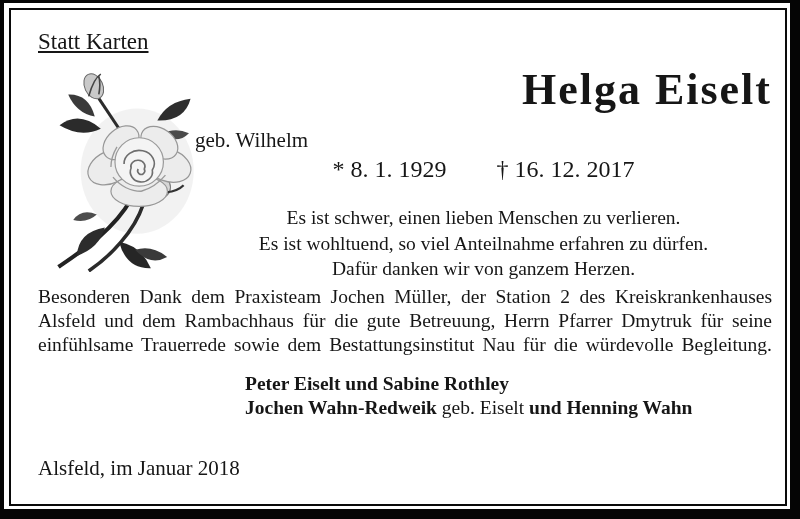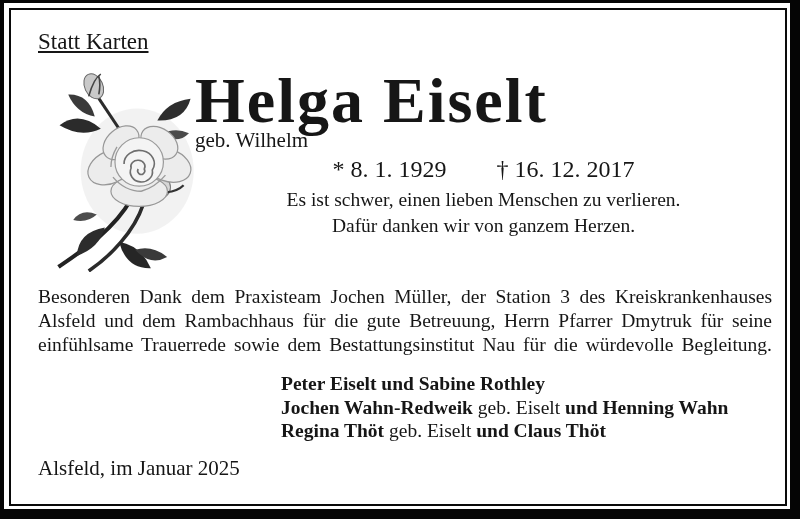"Helga Eiselt" .title { font-size: 64px -> 44px; text-align: left -> right }
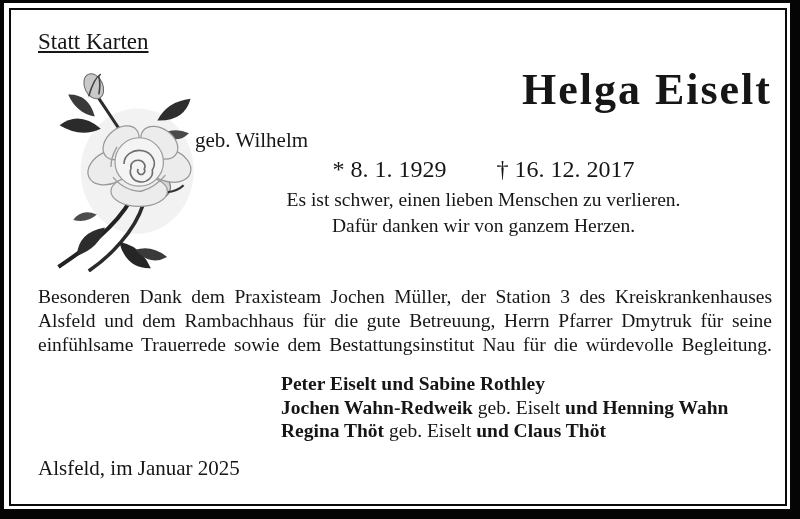"Es ist schwer, einen lieben" .condolence { top: 187px -> 205px }
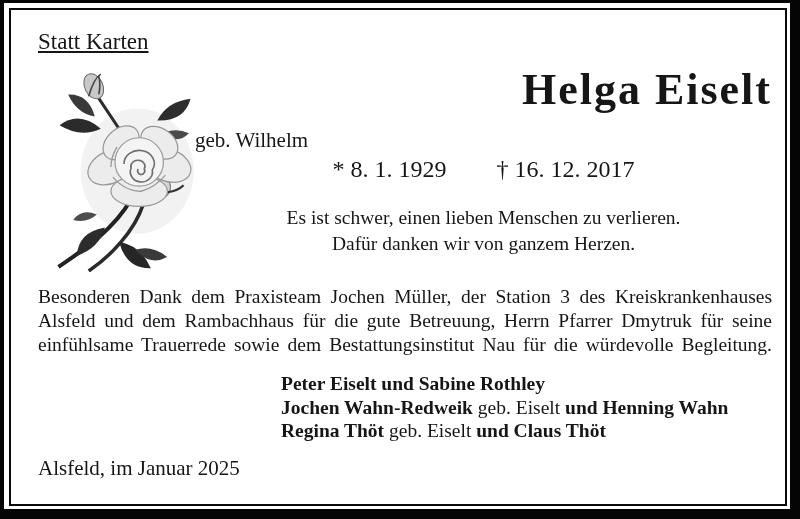"Es ist wohltuend, so viel" div { html: none -> <div>Es ist wohltuend, so viel Anteilnahme erfahren zu dürfen.</div> }
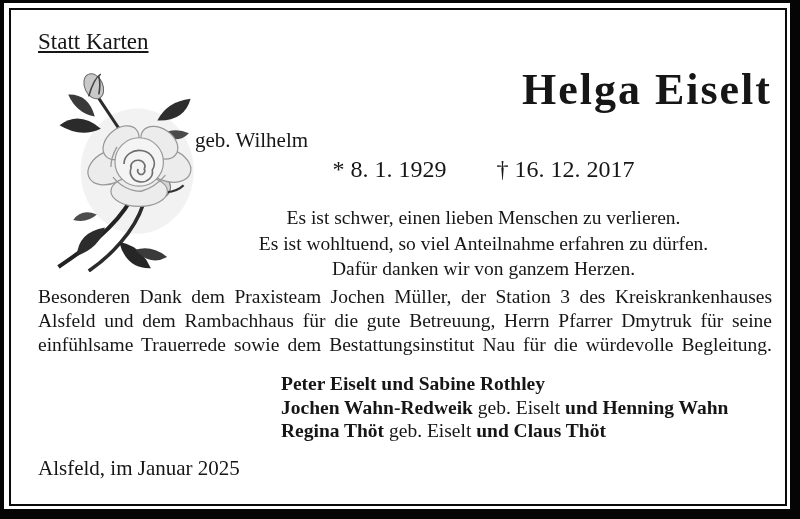"Besonderen Dank dem Praxisteam Jochen" div.jline { text: 3 -> 2 }
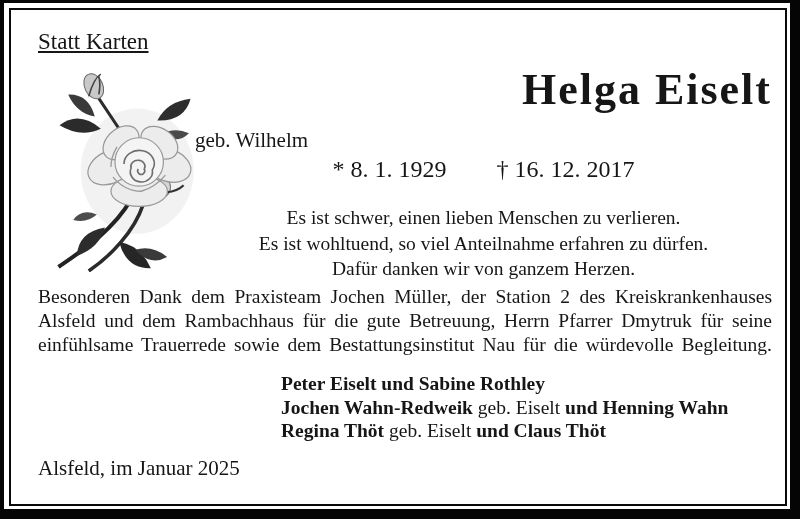"Peter Eiselt und Sabine Rothley" .family { margin-left: 36px -> none }
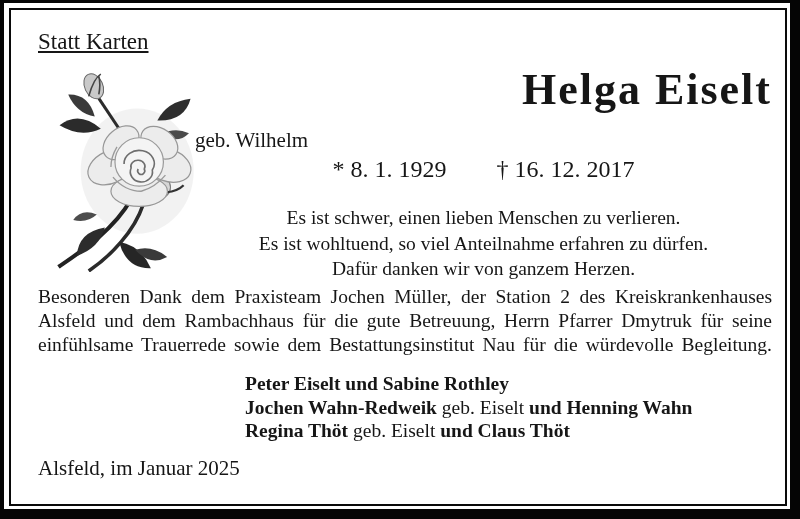"Regina Thöt geb. Eiselt und" div.fam-line { html: <div><span>Regina Thöt</span><span> geb. Eiselt </span><span>und Claus Thöt</span></div> -> none }
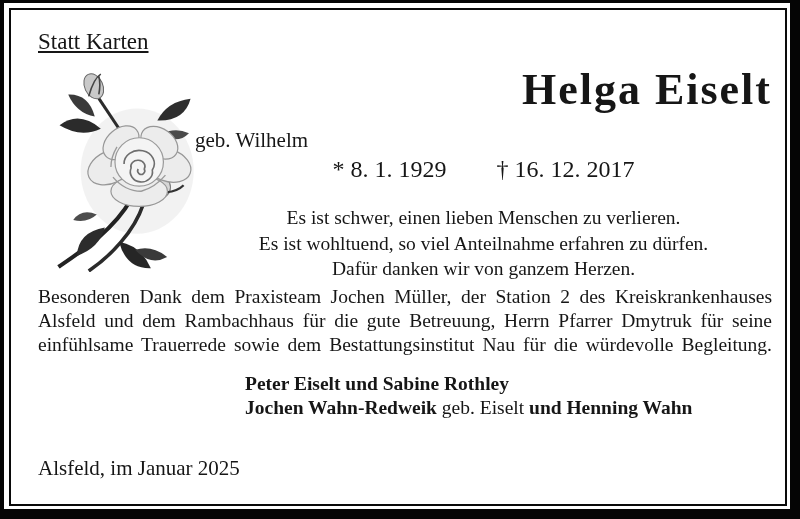"Alsfeld, im Januar 2025" div.footer { text: 2025 -> 2018 }
